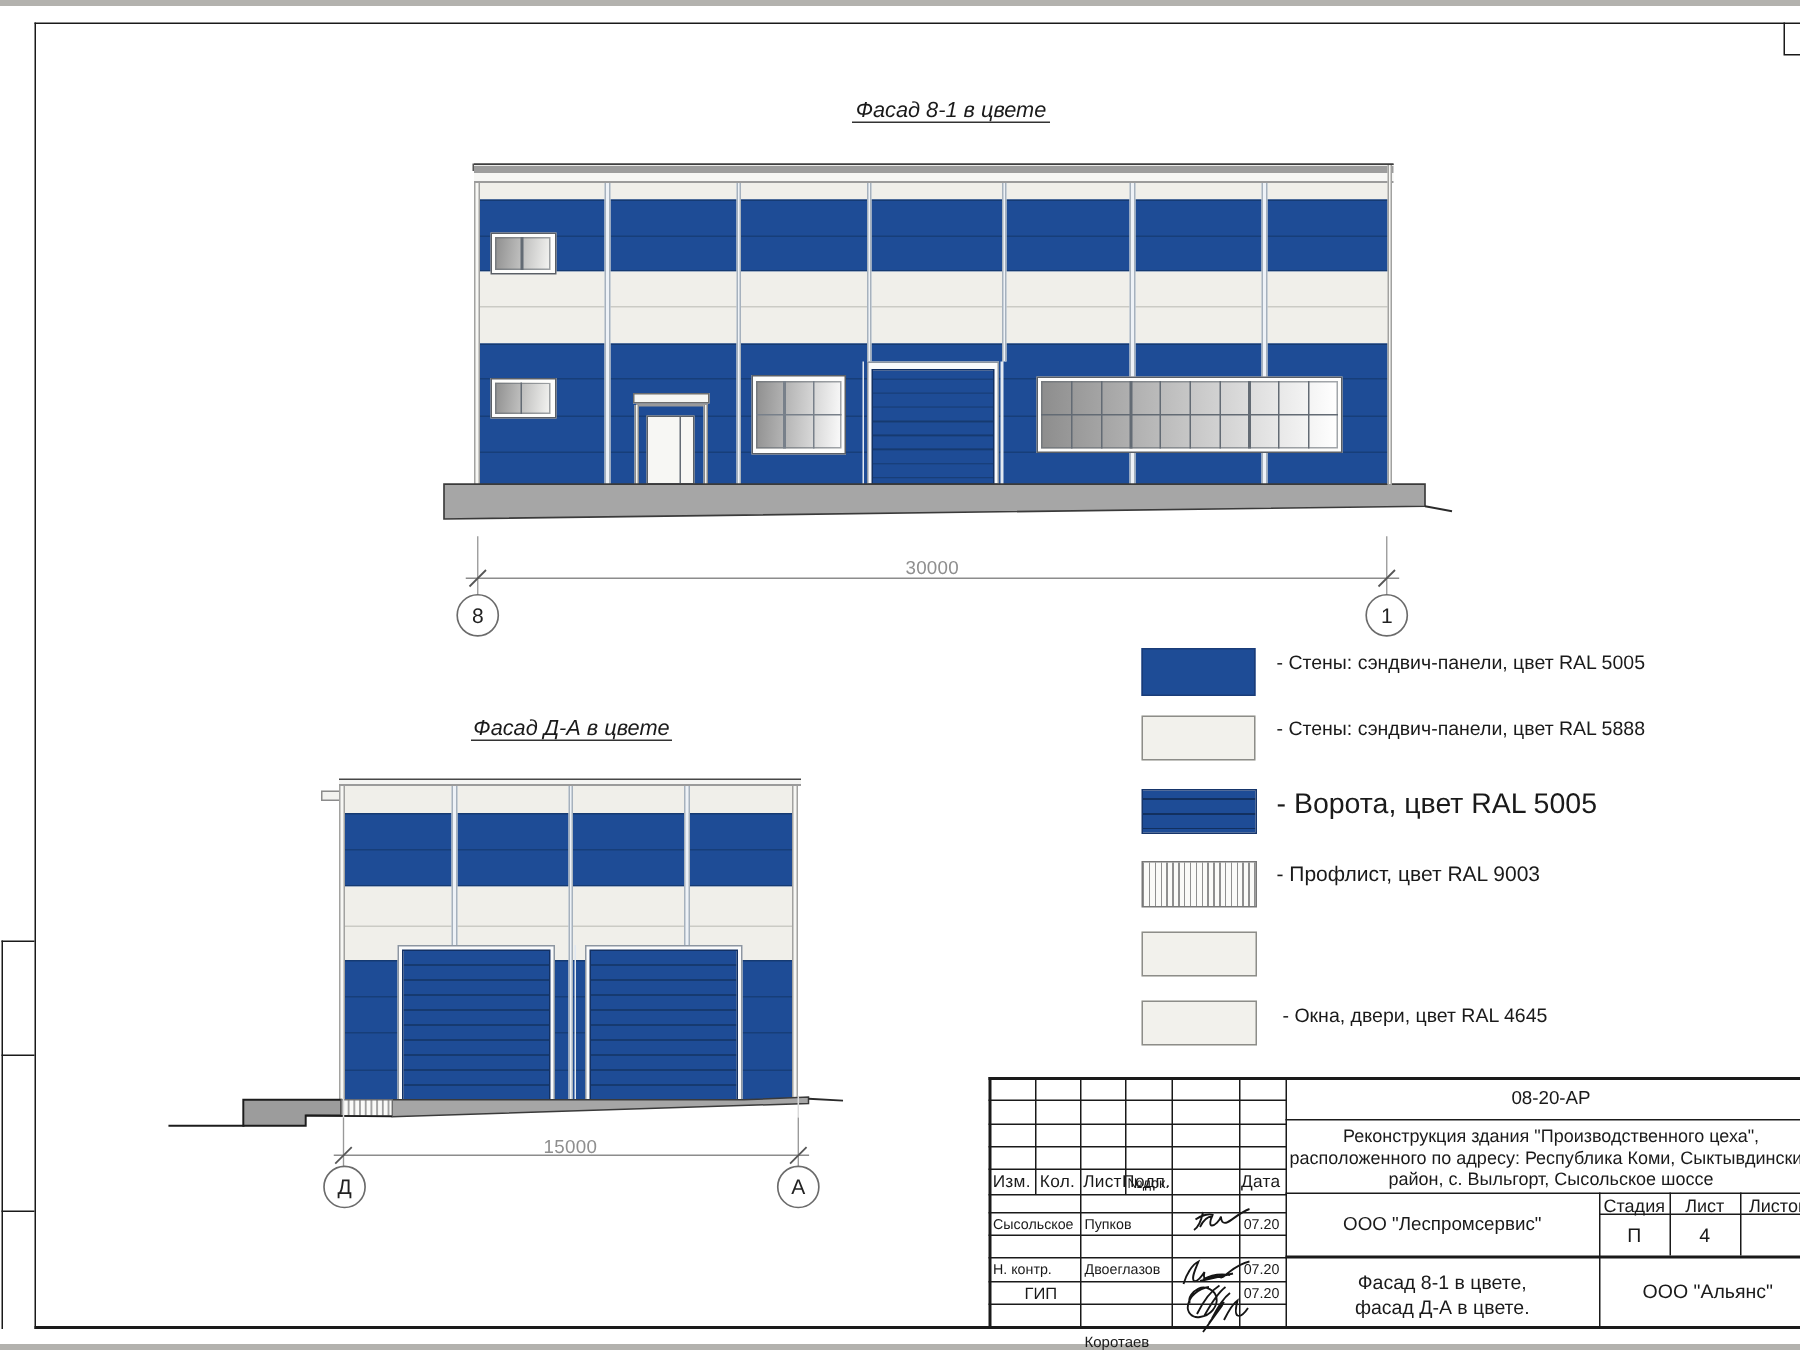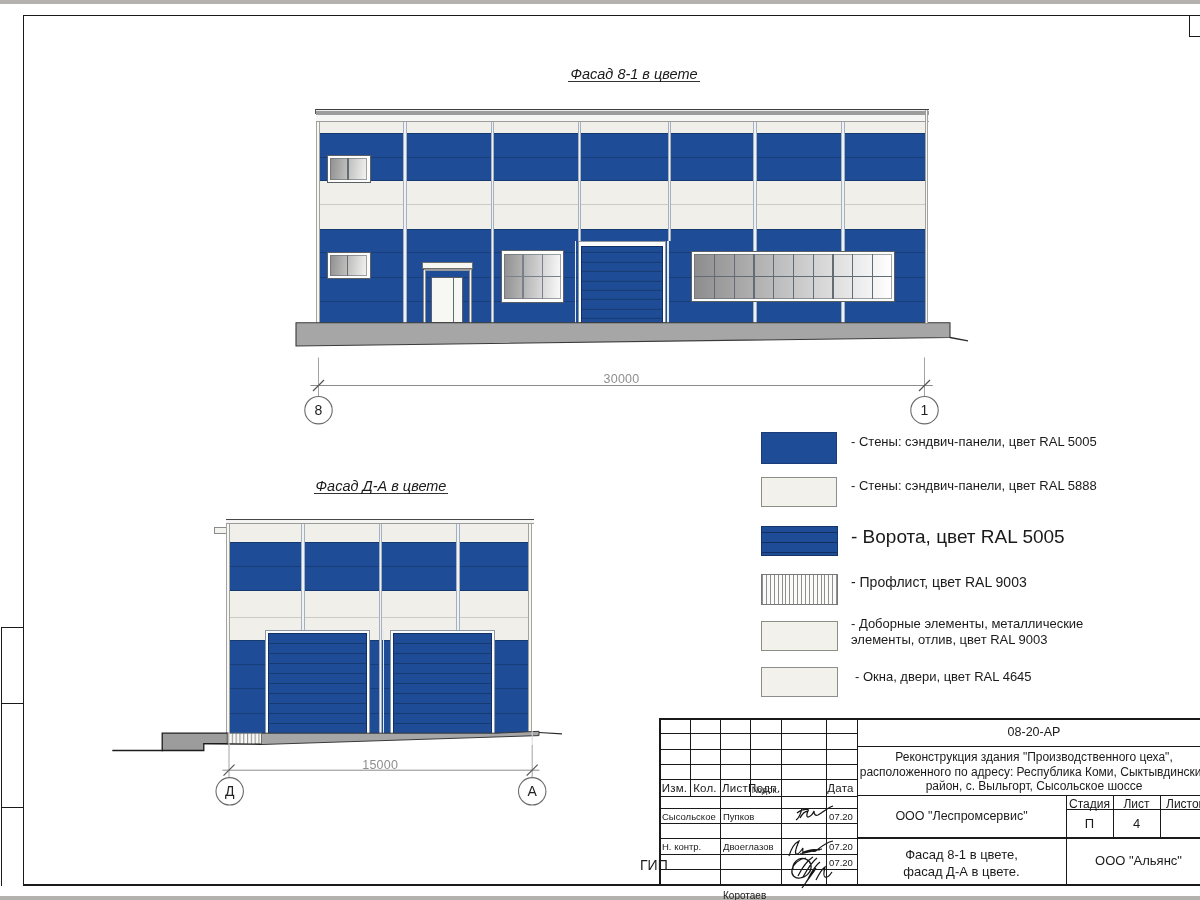"- Доборные элементы, металлические" div.txt { html: <div>- Доборные элементы, металлические элементы, отлив, цвет RAL 9003</div> -> none }
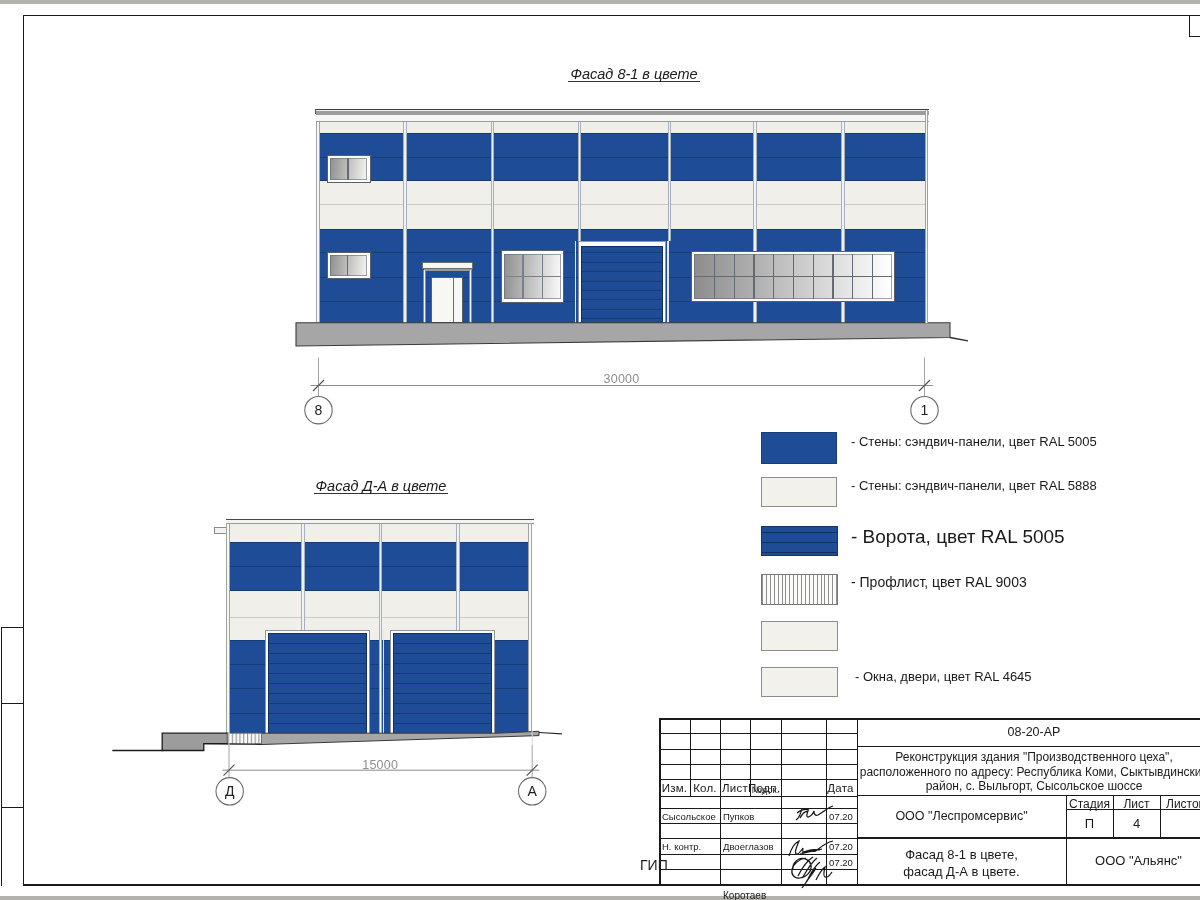"ГИП" div.txt { font-size: 14px -> 11px; left: 640px -> 683px }
